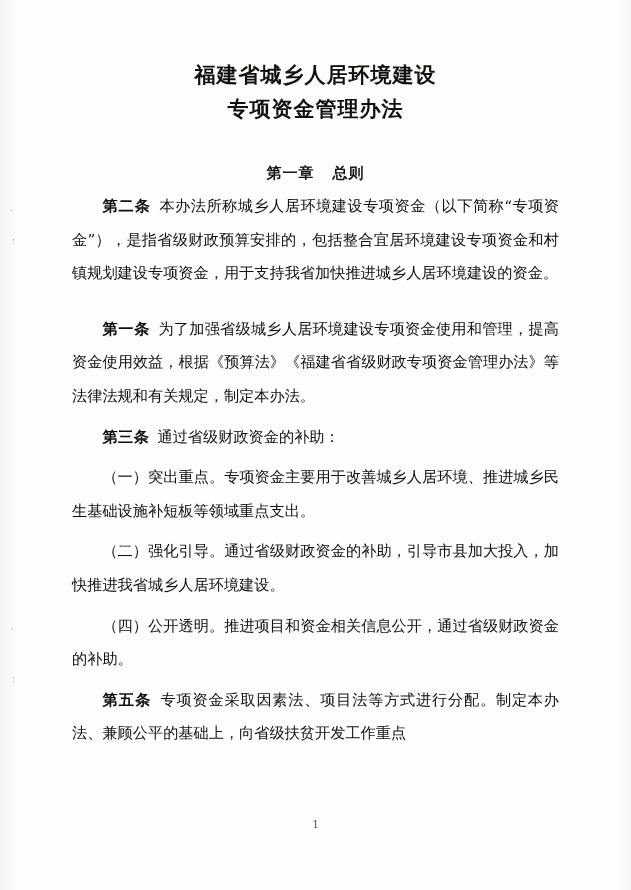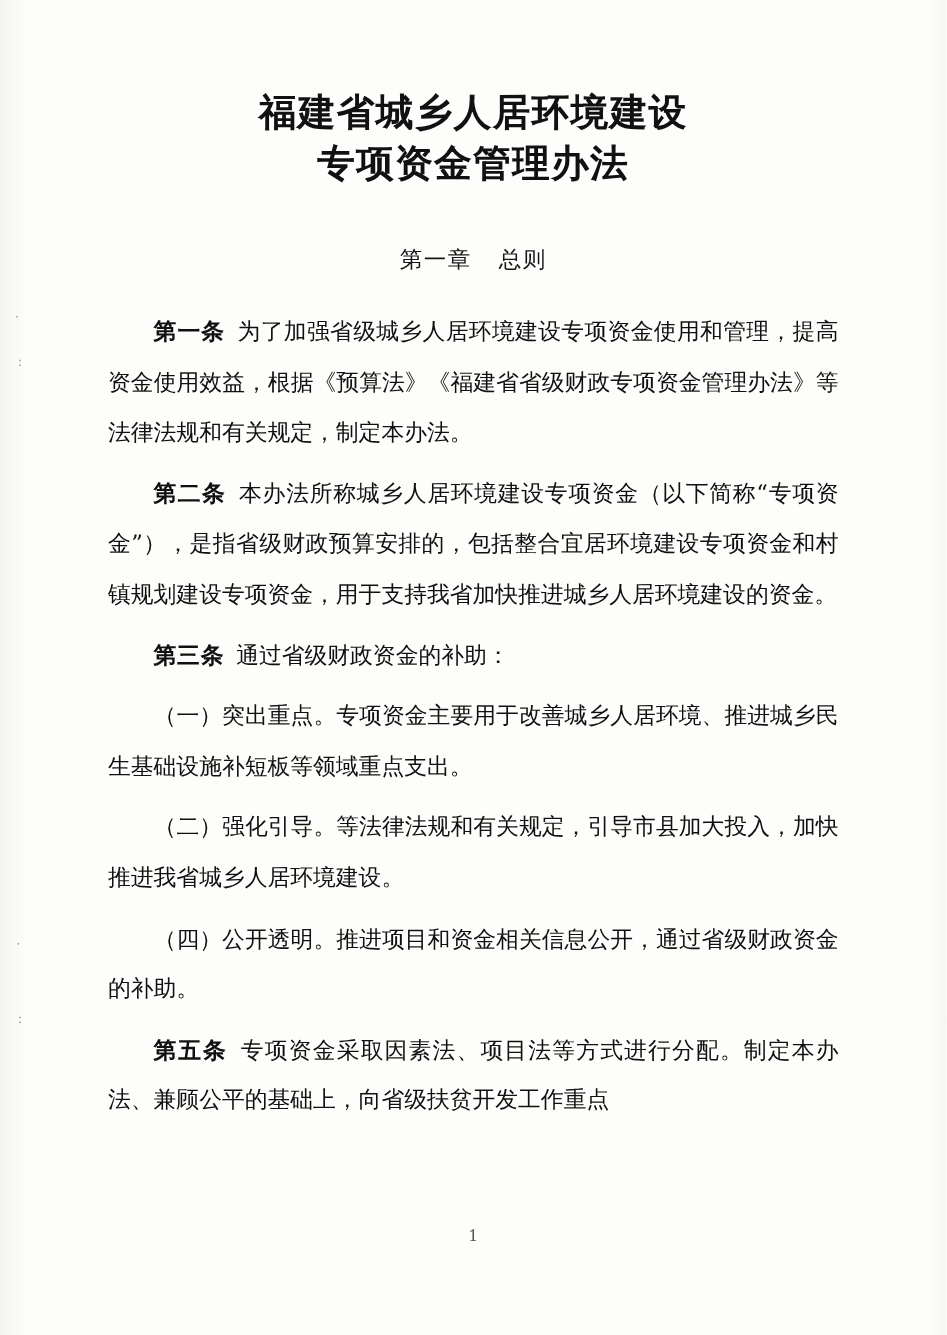"福建省城乡人居环境建设" .doc-title { font-size: 25px -> 21px }
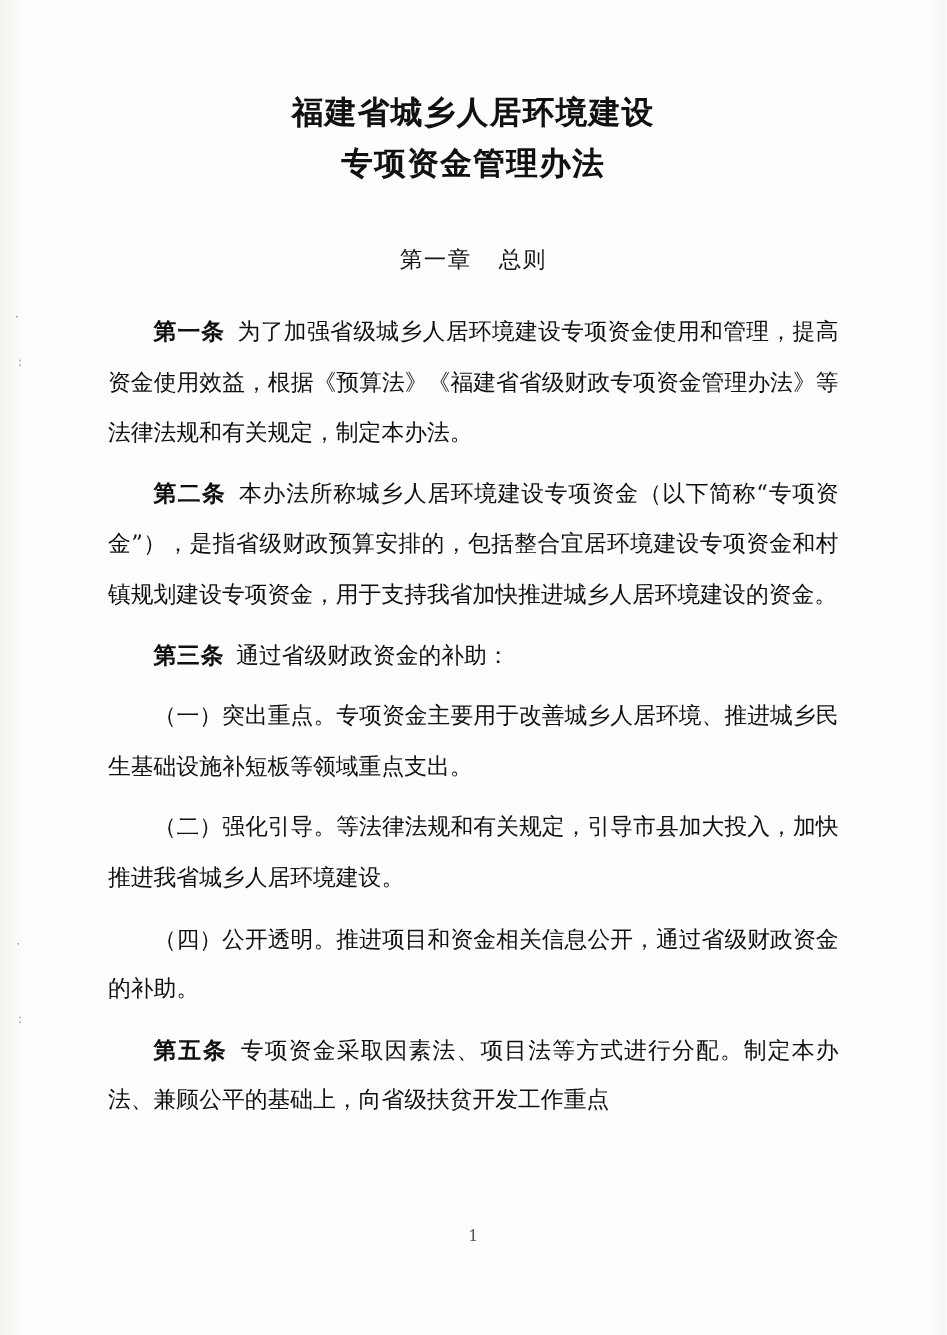"第一章 总则" .chapter-heading { font-weight: normal -> bold }
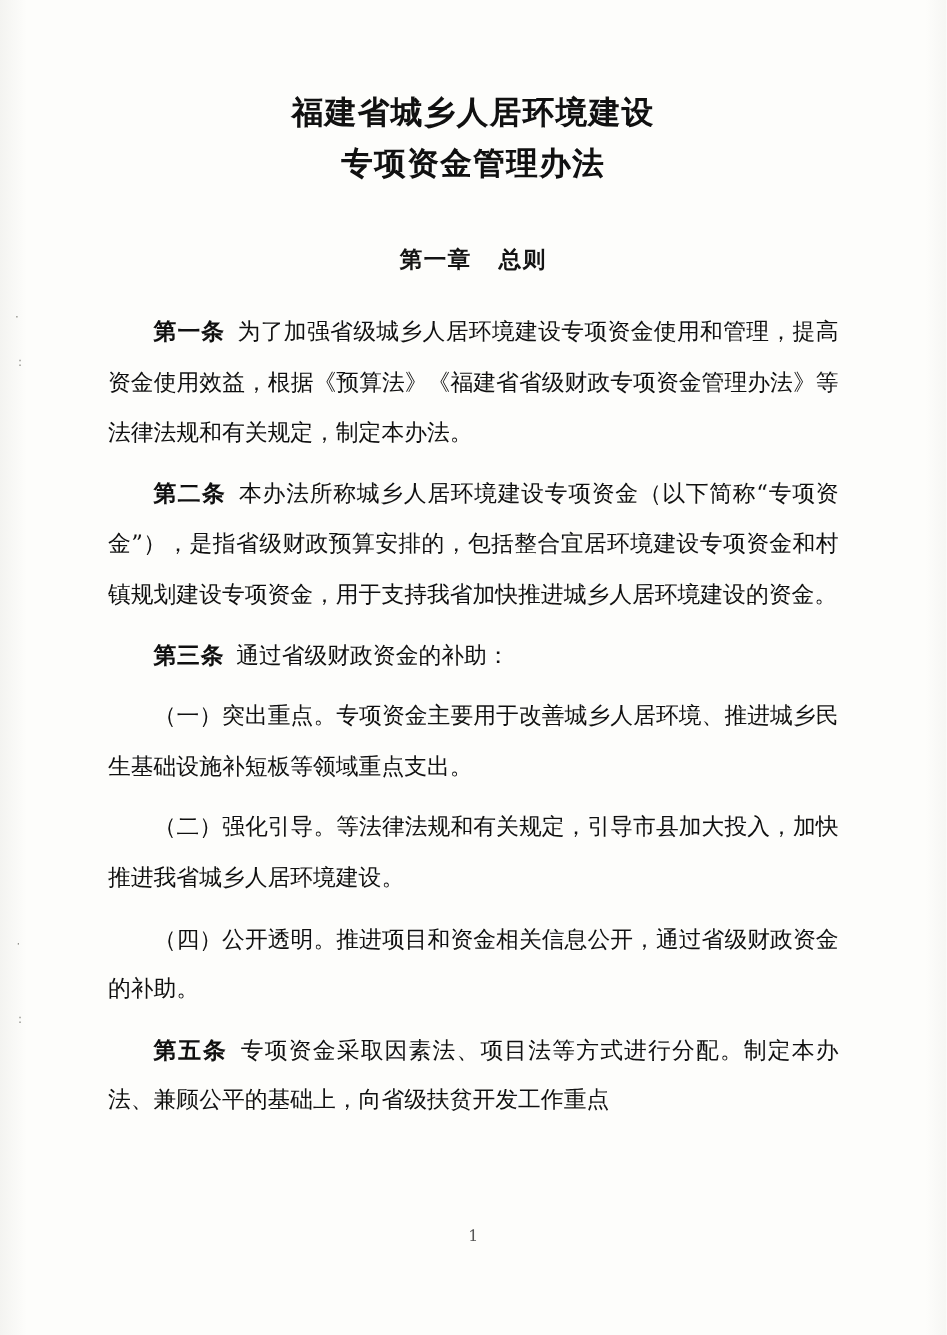"第一条" p.para { order: before "第二条" -> after "第二条" }
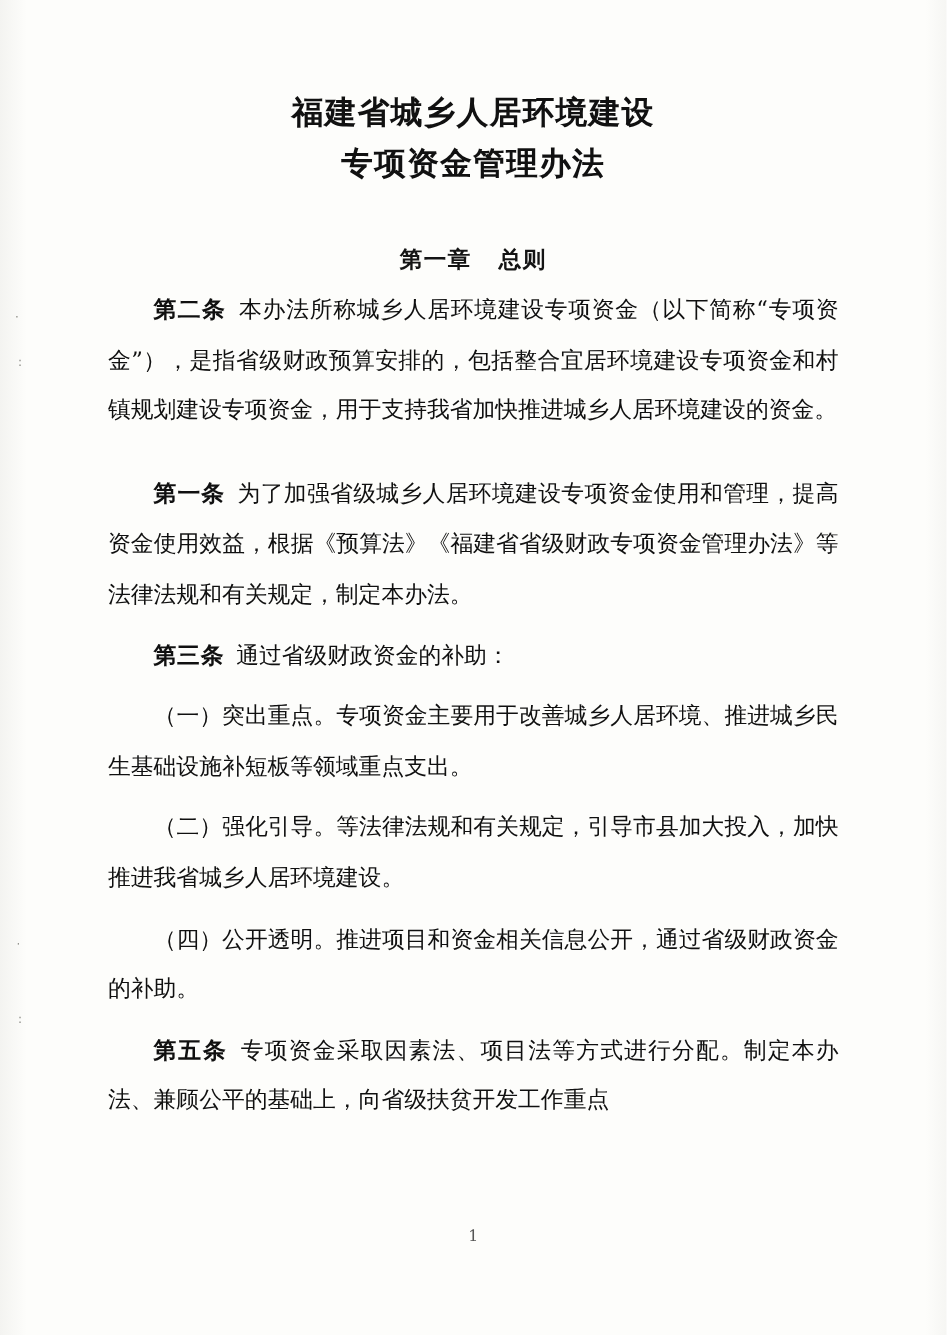"（二）强化引导。等法律法规和有关规定，引导市县加大投入，加快推进我省城乡人居环境" p.para { text: 等法律法规和有关规定 -> 通过省级财政资金的补助 }
